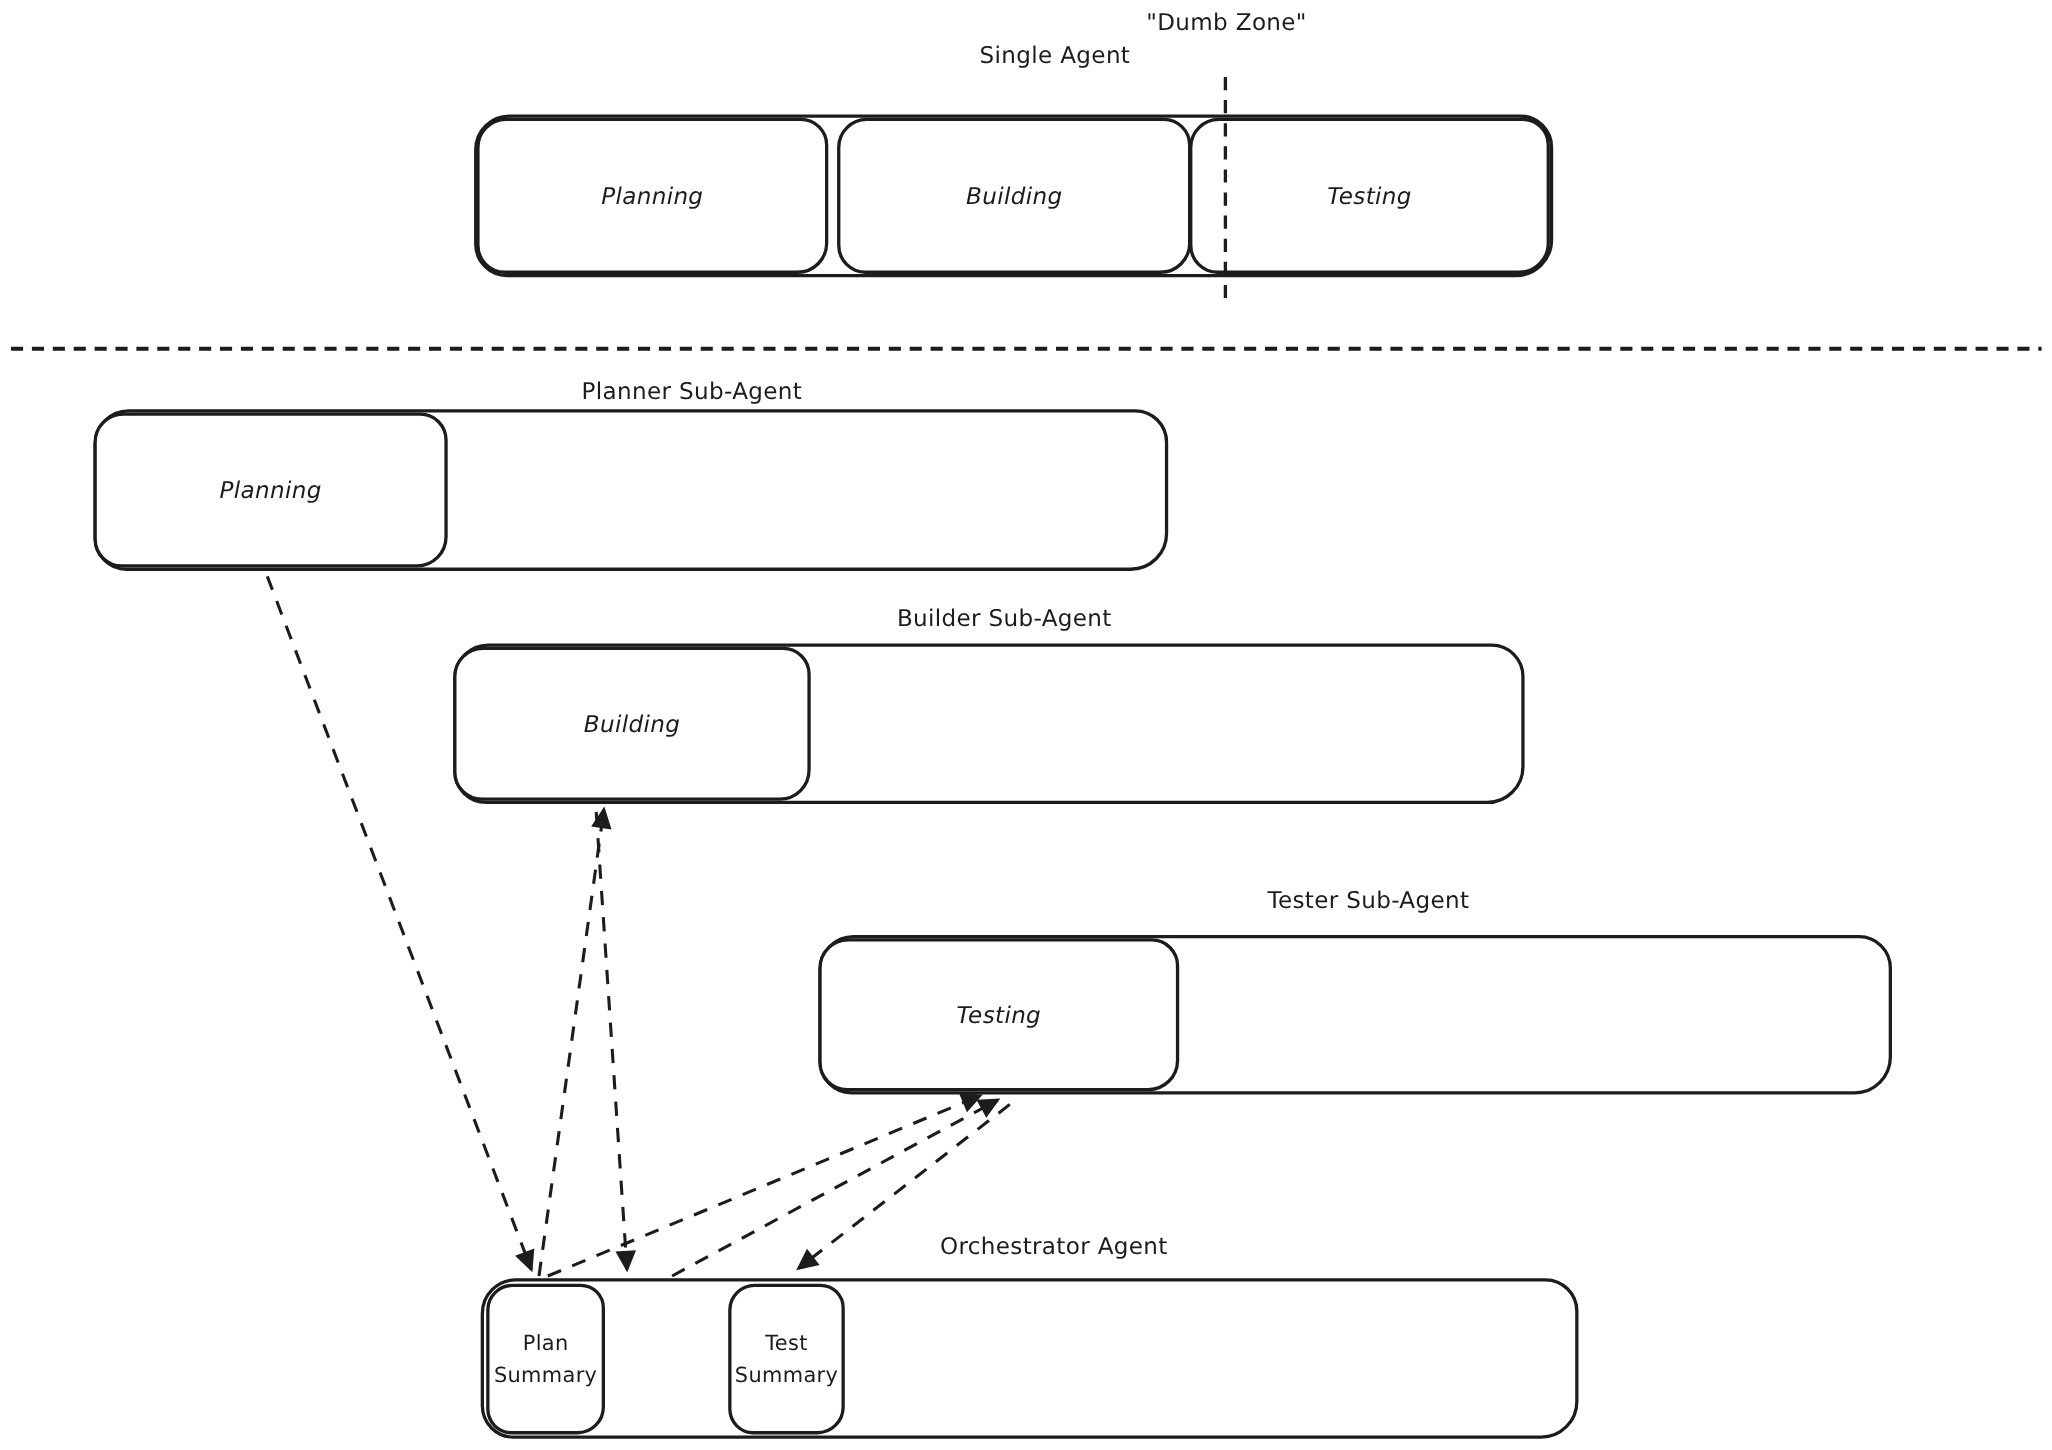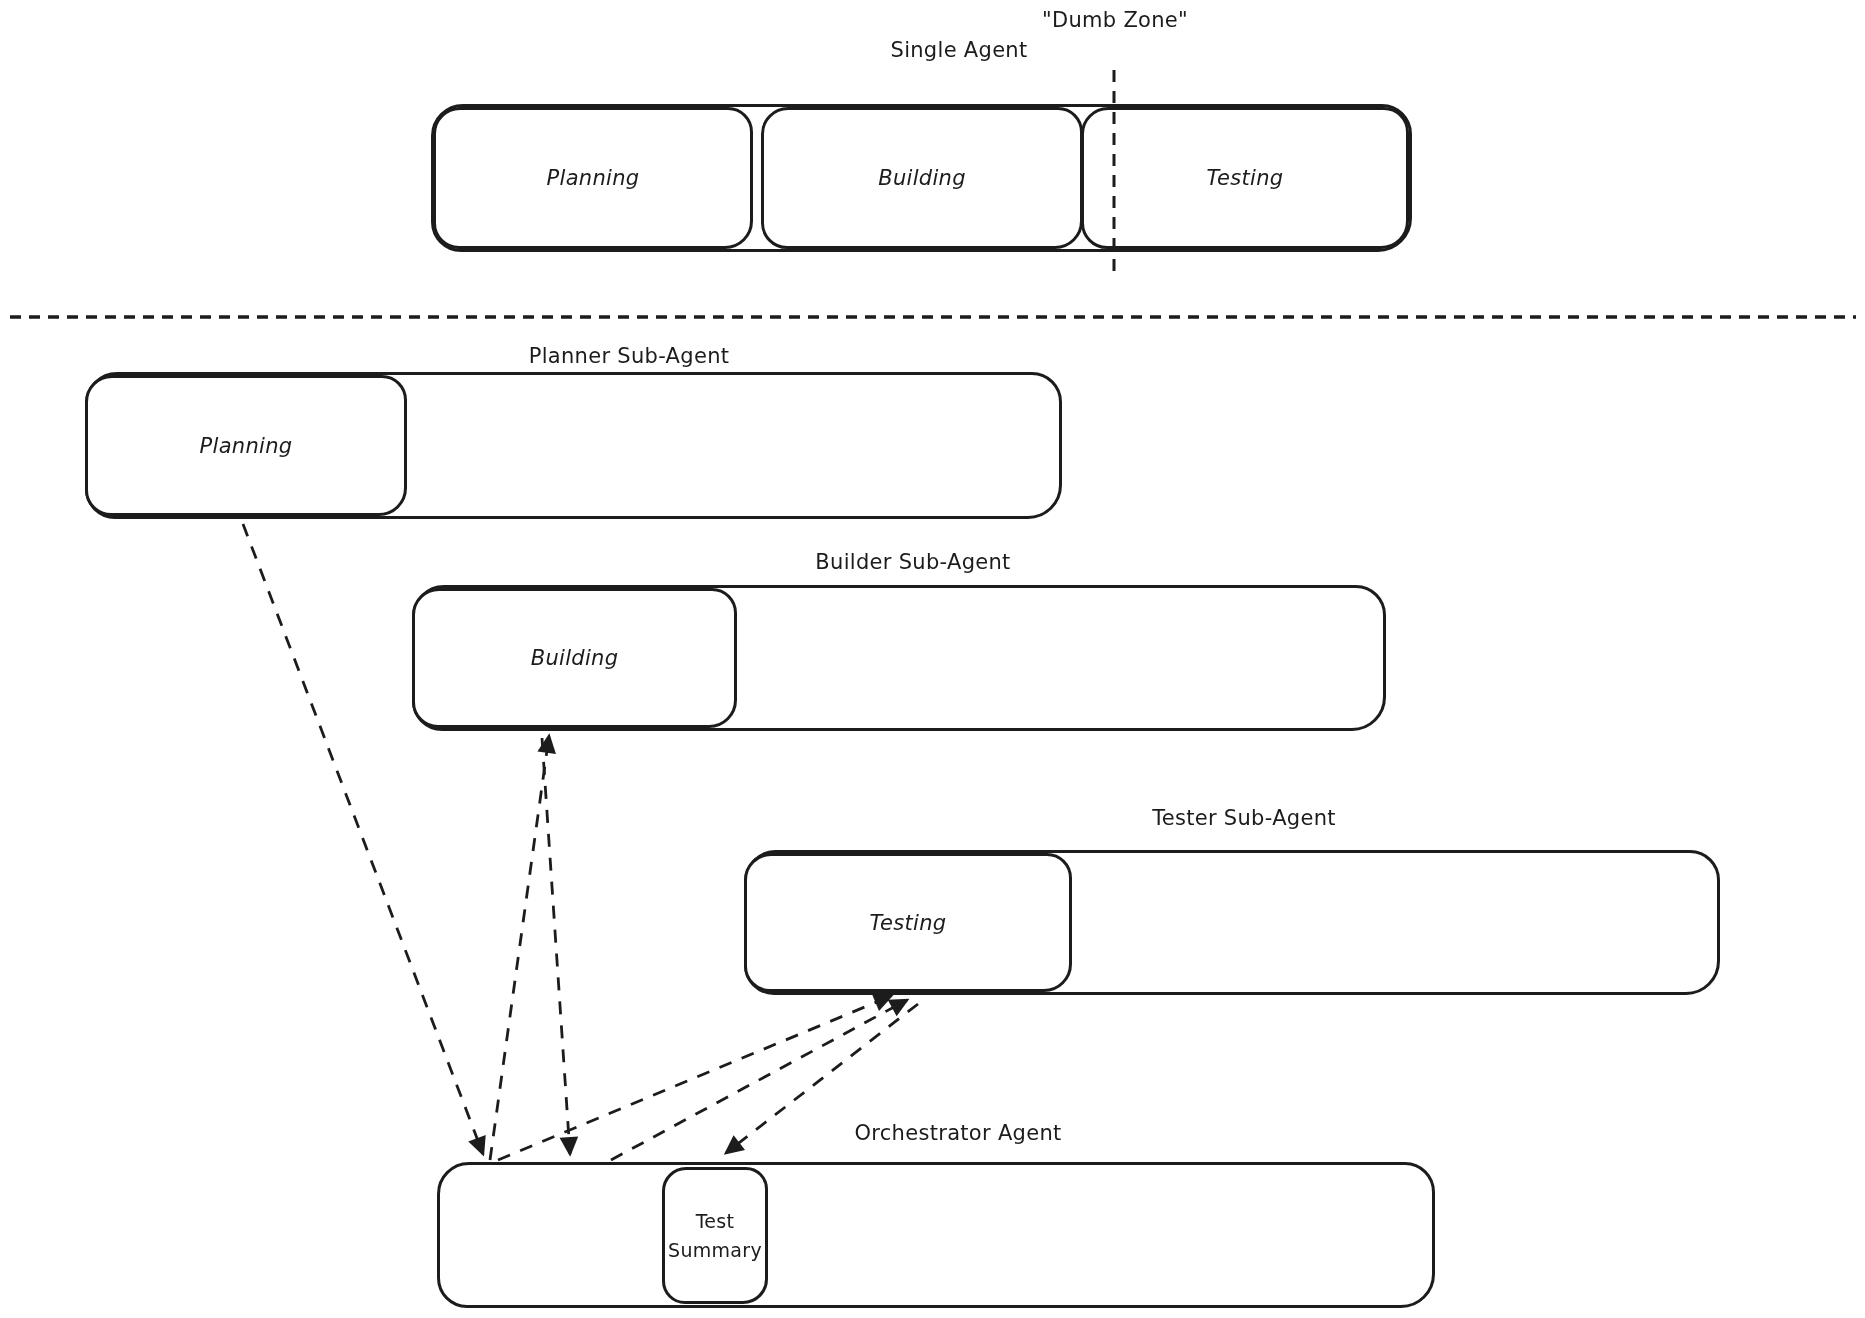"Plan Summary" div.box { html: none -> <div> <span>Plan Summary</span> </div> }
